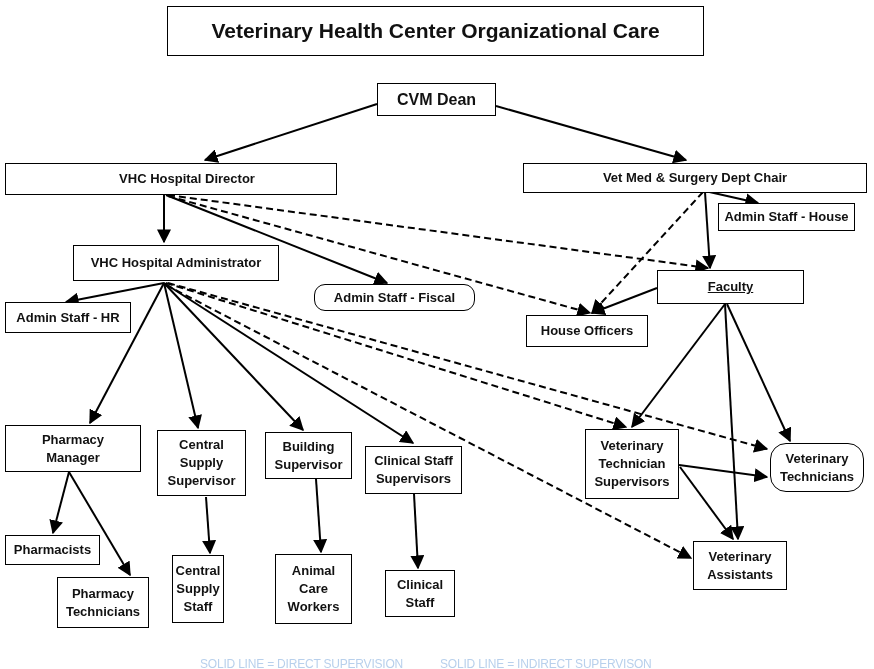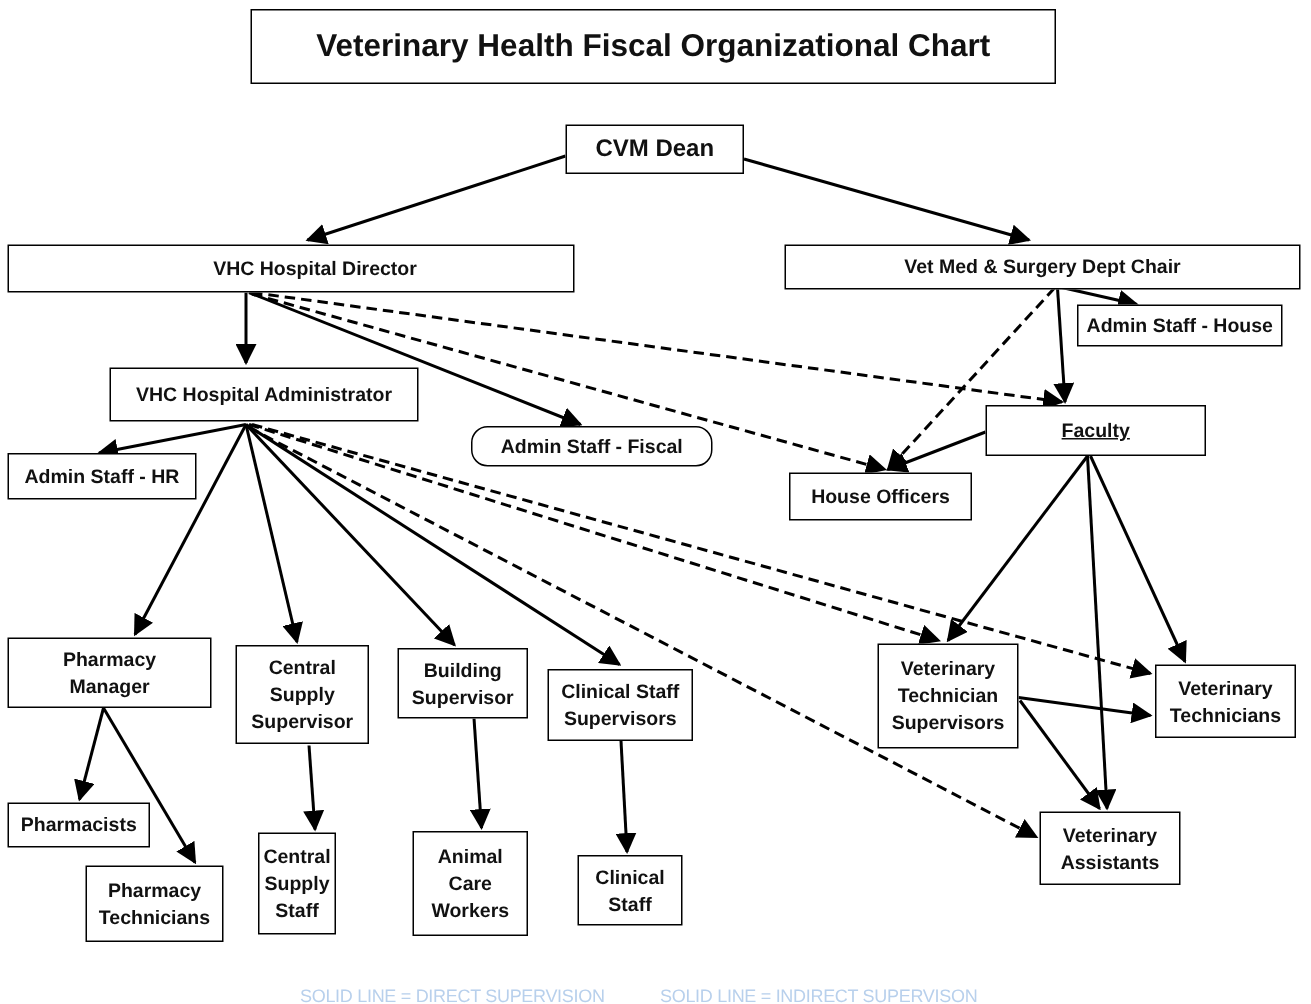"Veterinary Health Fiscal Organizational" div.node { text: Fiscal Organizational Chart -> Center Organizational Care }
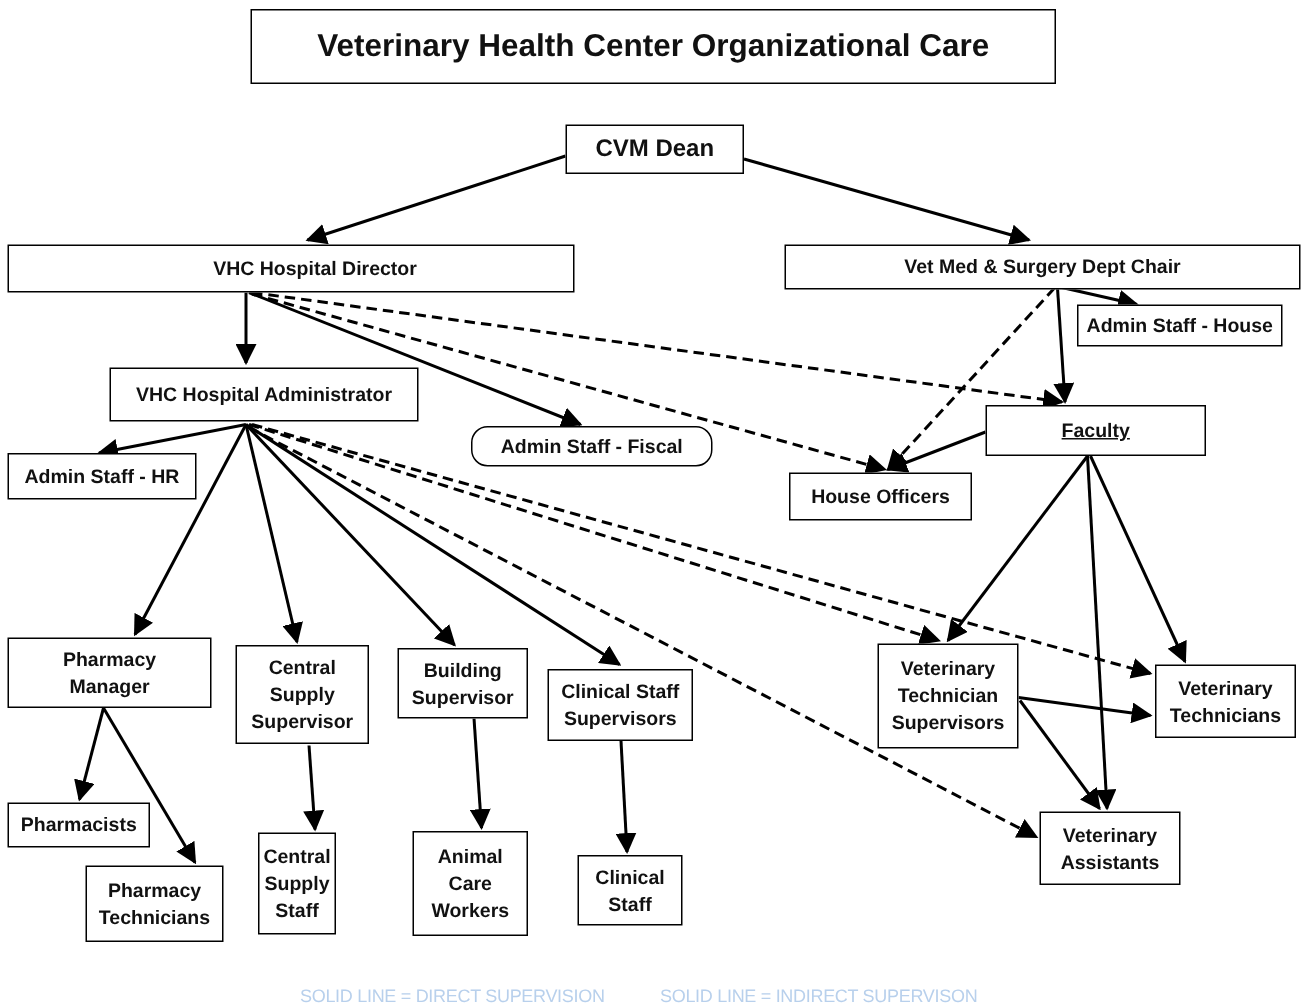"VHC Hospital Director" div.node { width: 378px -> 332px }
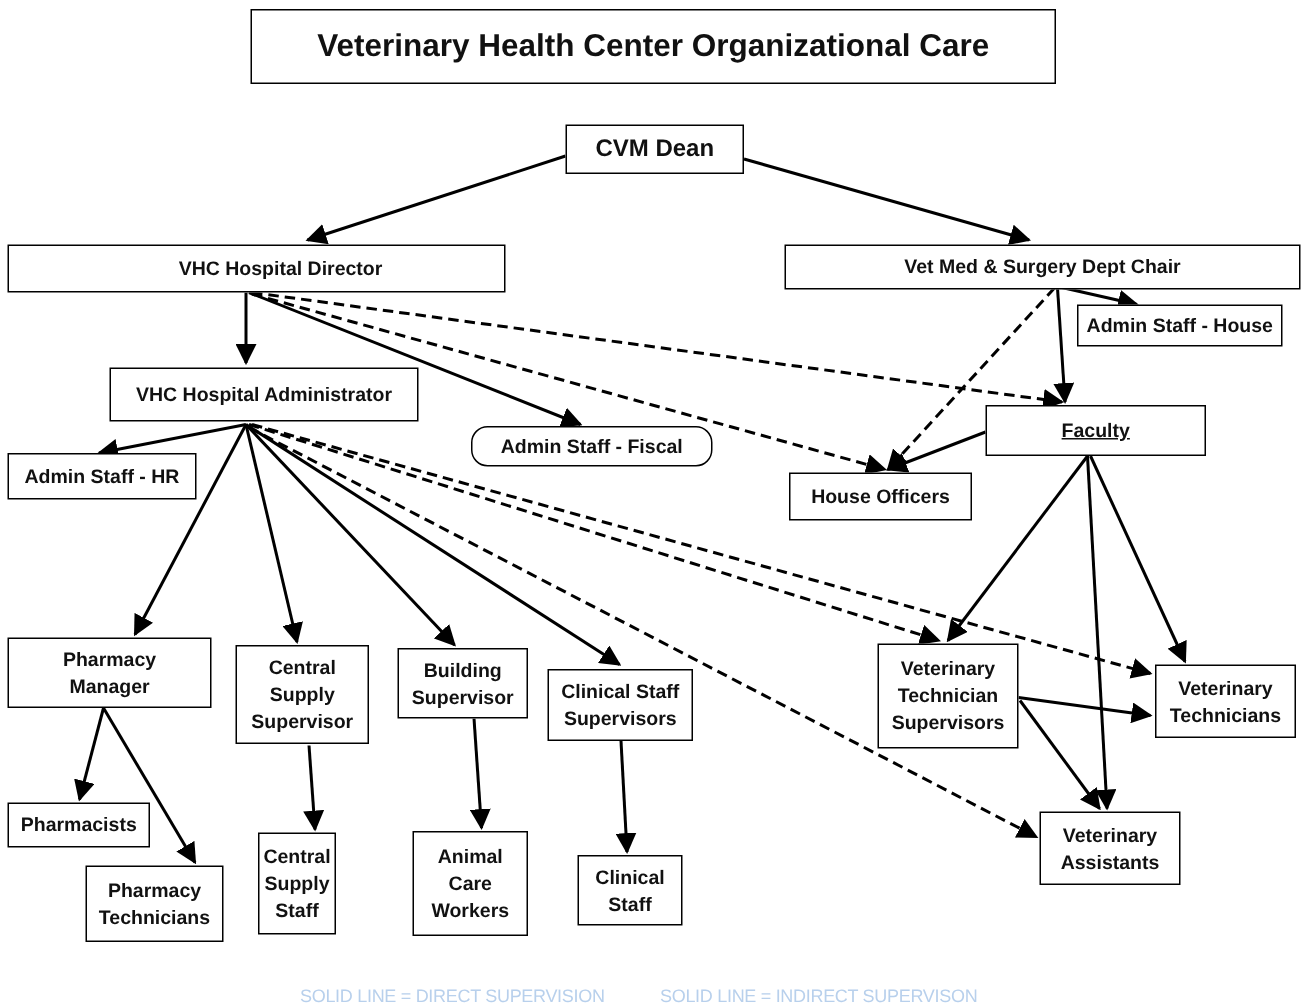"Veterinary Technicians" div.node { border-radius: none -> 16px }
